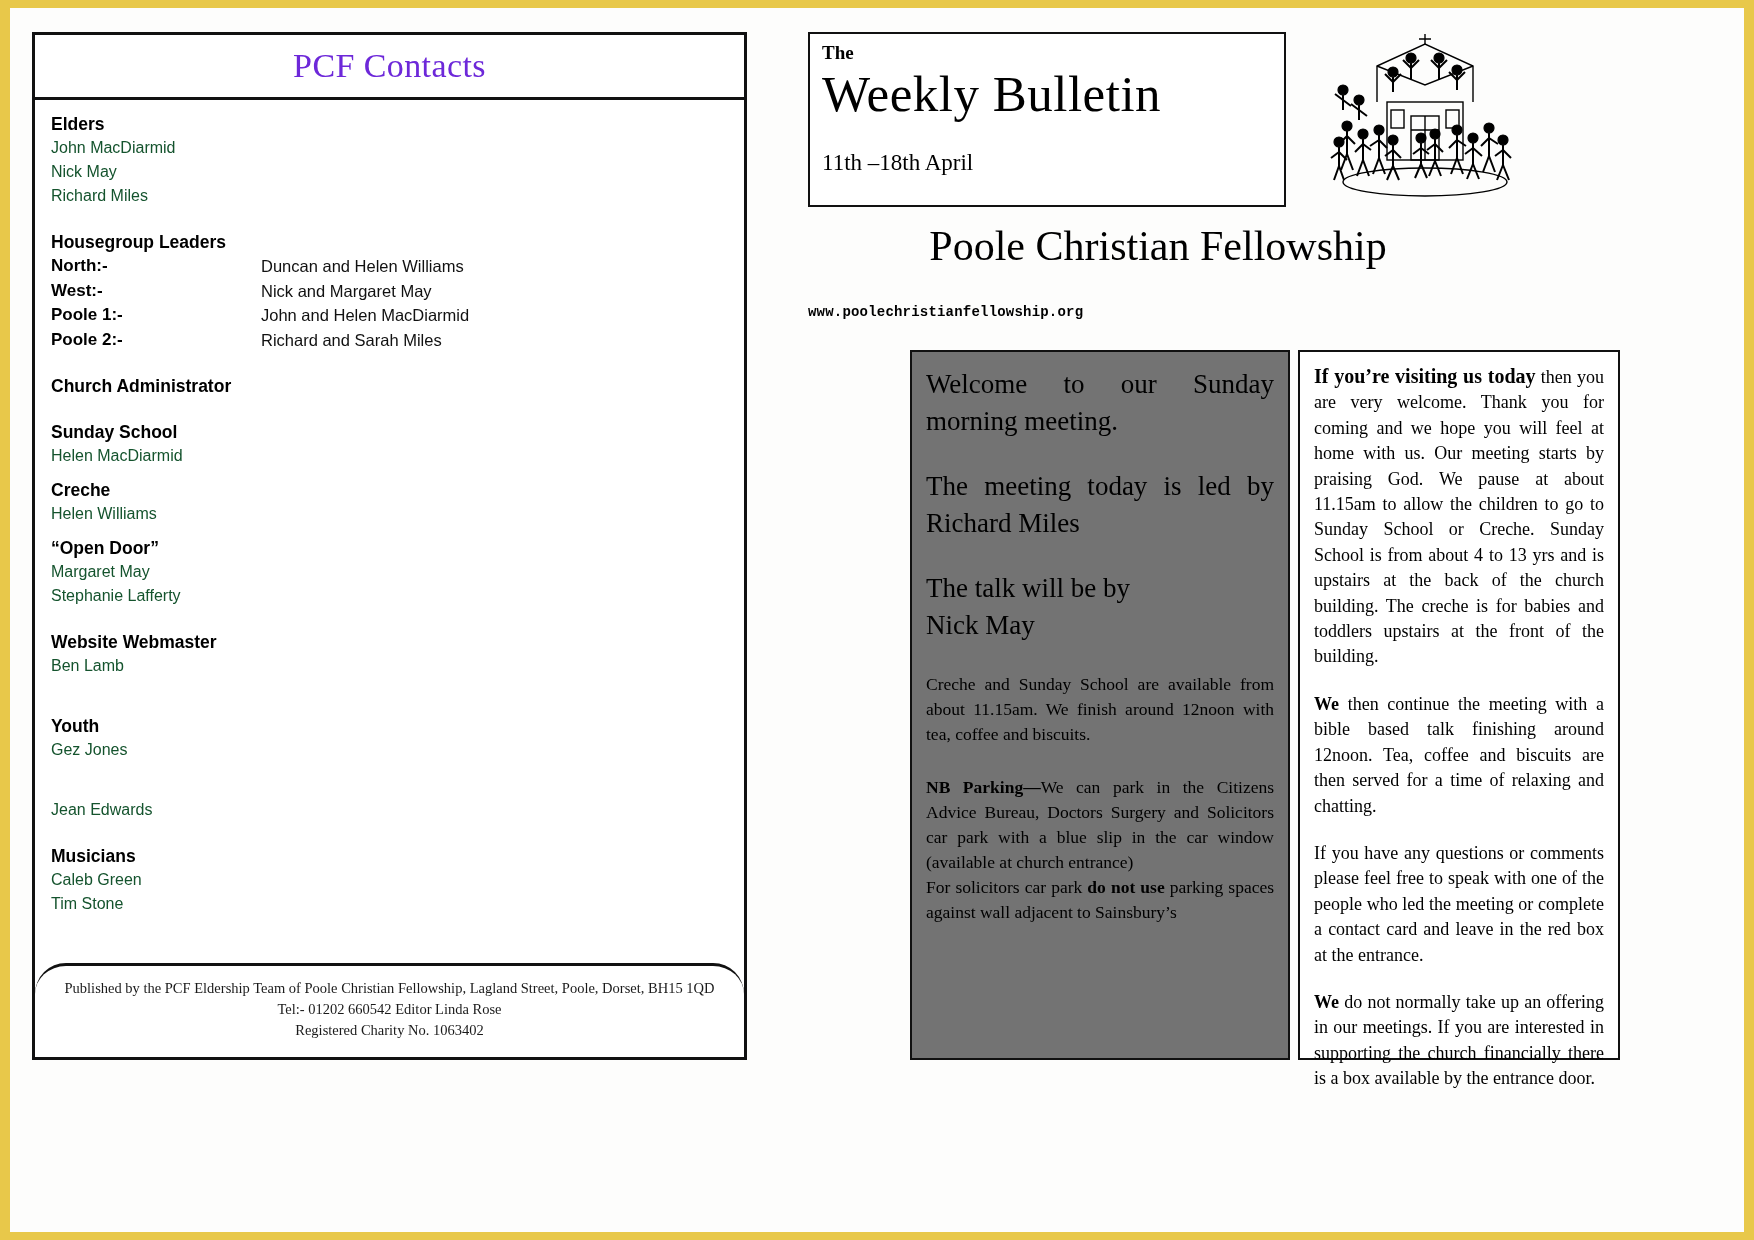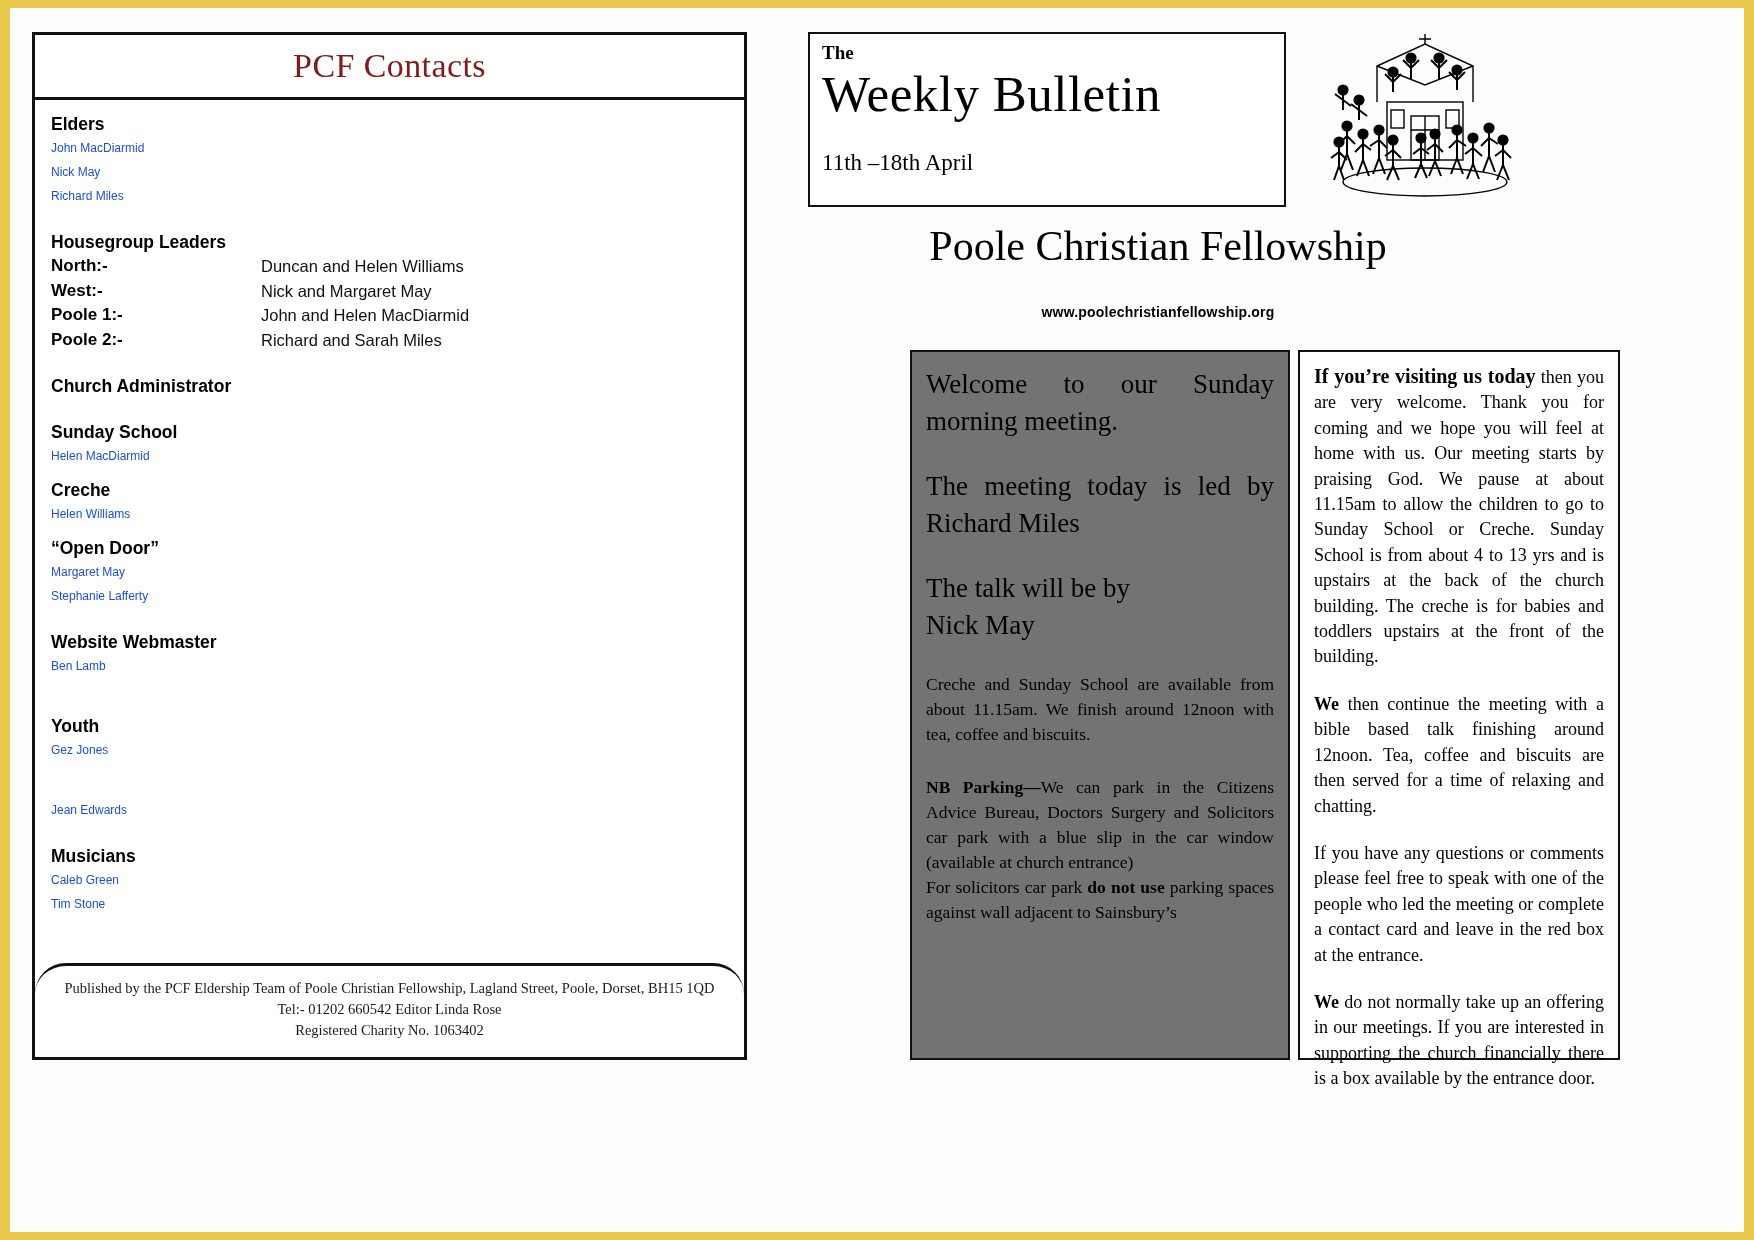"PCF Contacts" .contacts-title { color: #7f1d1d -> #6d28d9 }
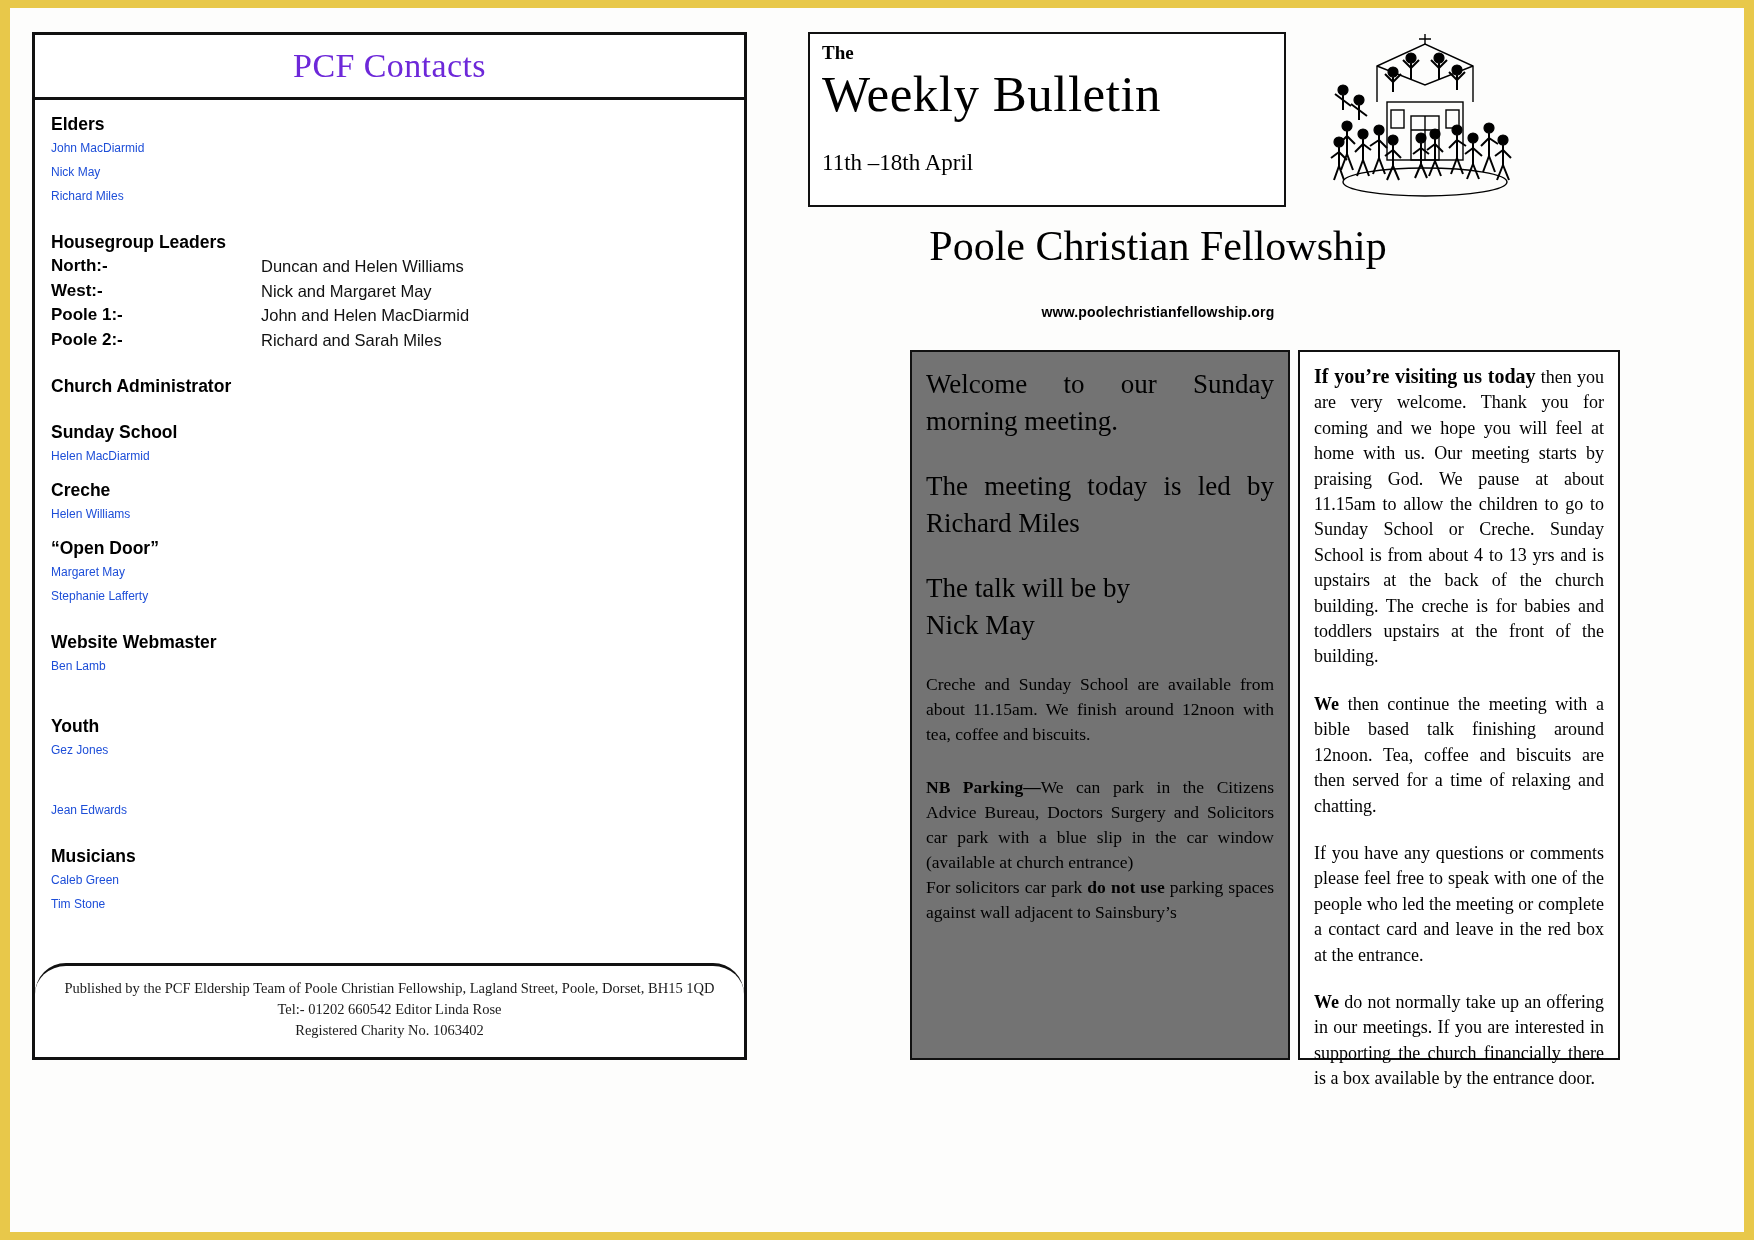"John MacDiarmid" .c-name { color: #1d4ed8 -> #14532d; font-size: 12px -> 16px }
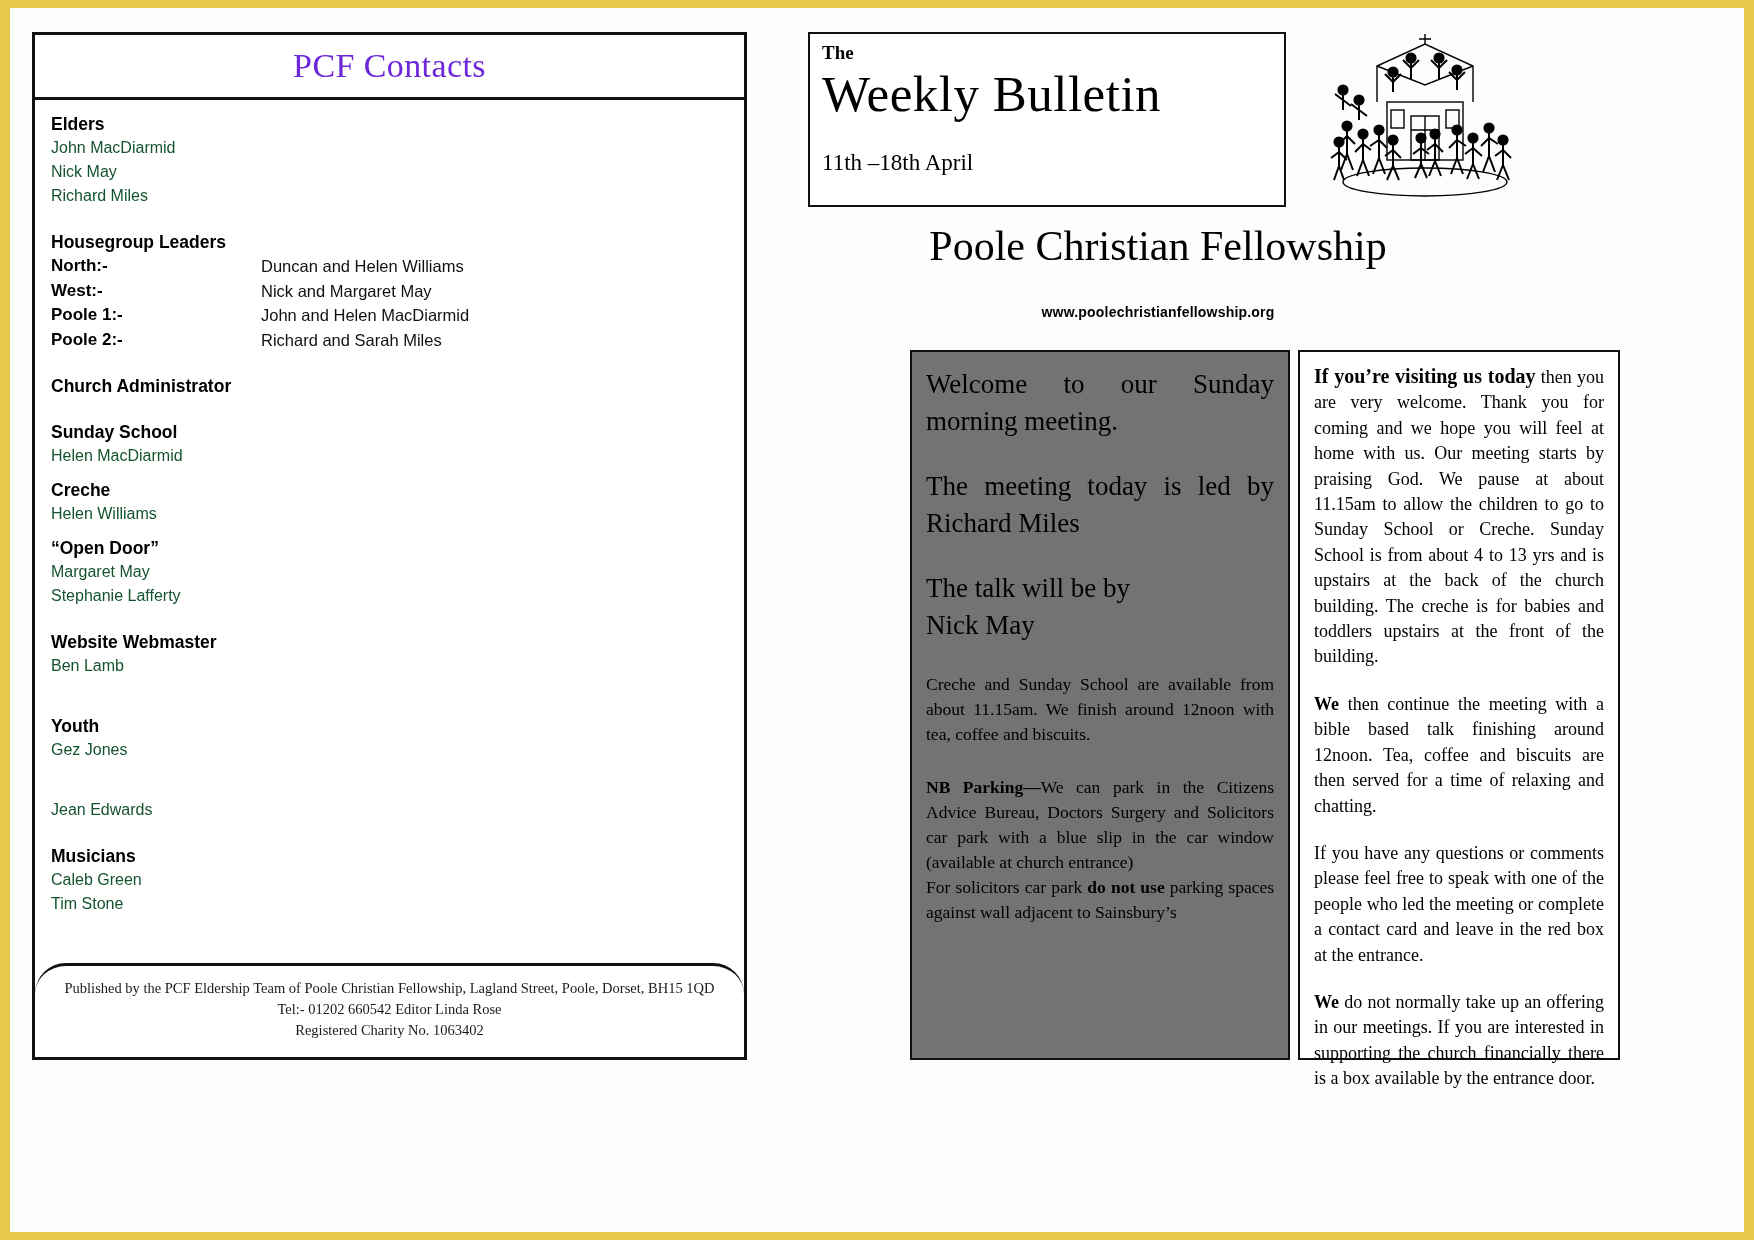"www.poolechristianfellowship.org" .church-url { font-family: Liberation Sans, sans-serif -> Liberation Mono, monospace; text-align: center -> none }
